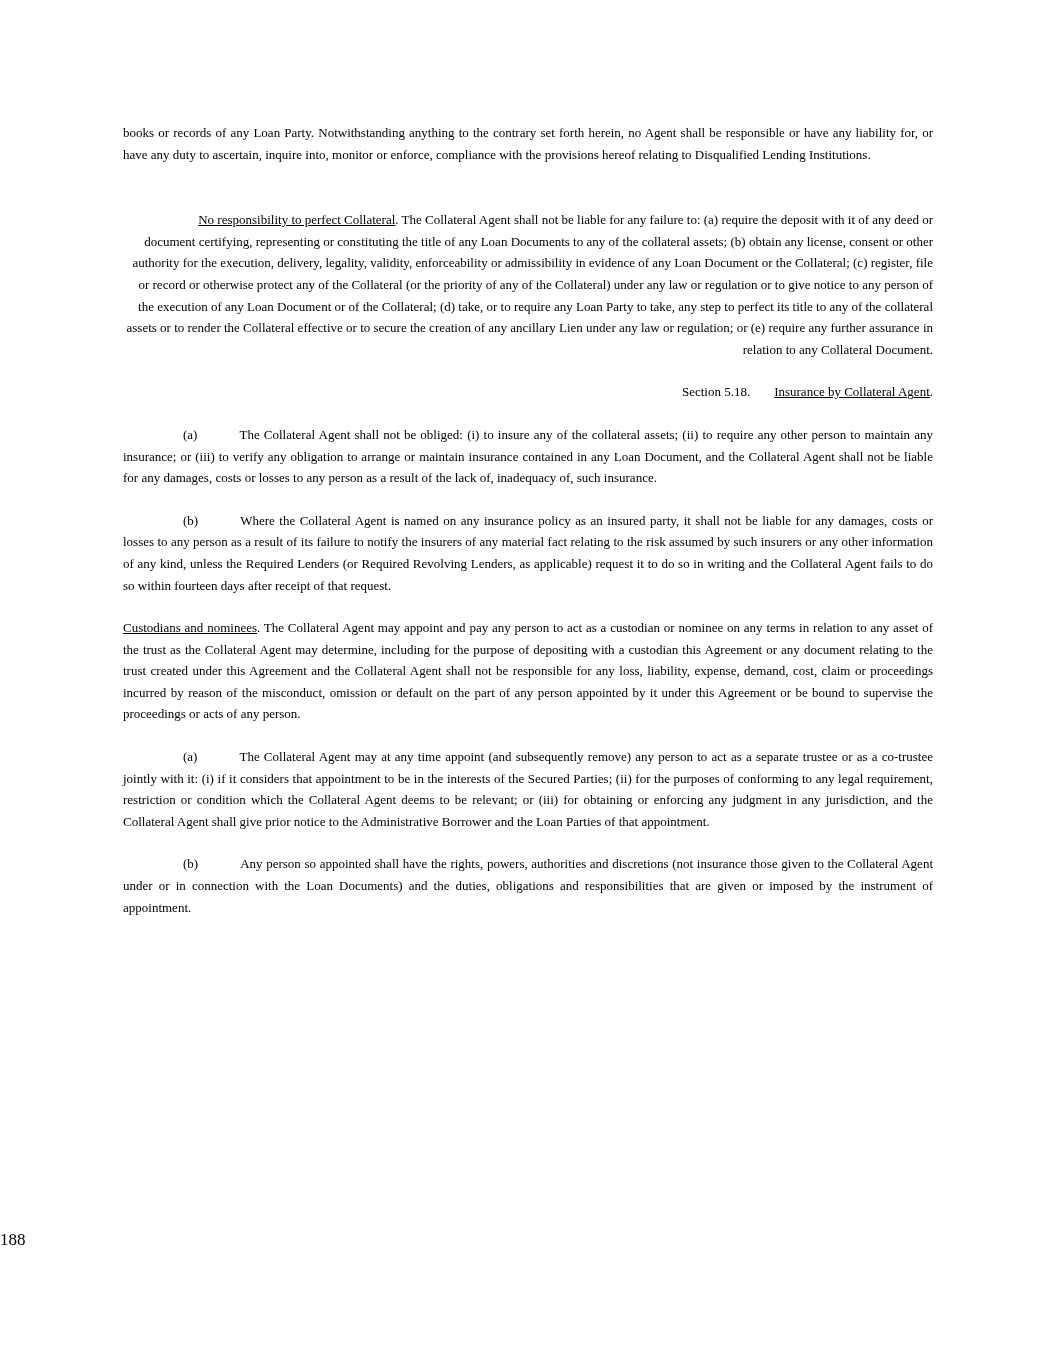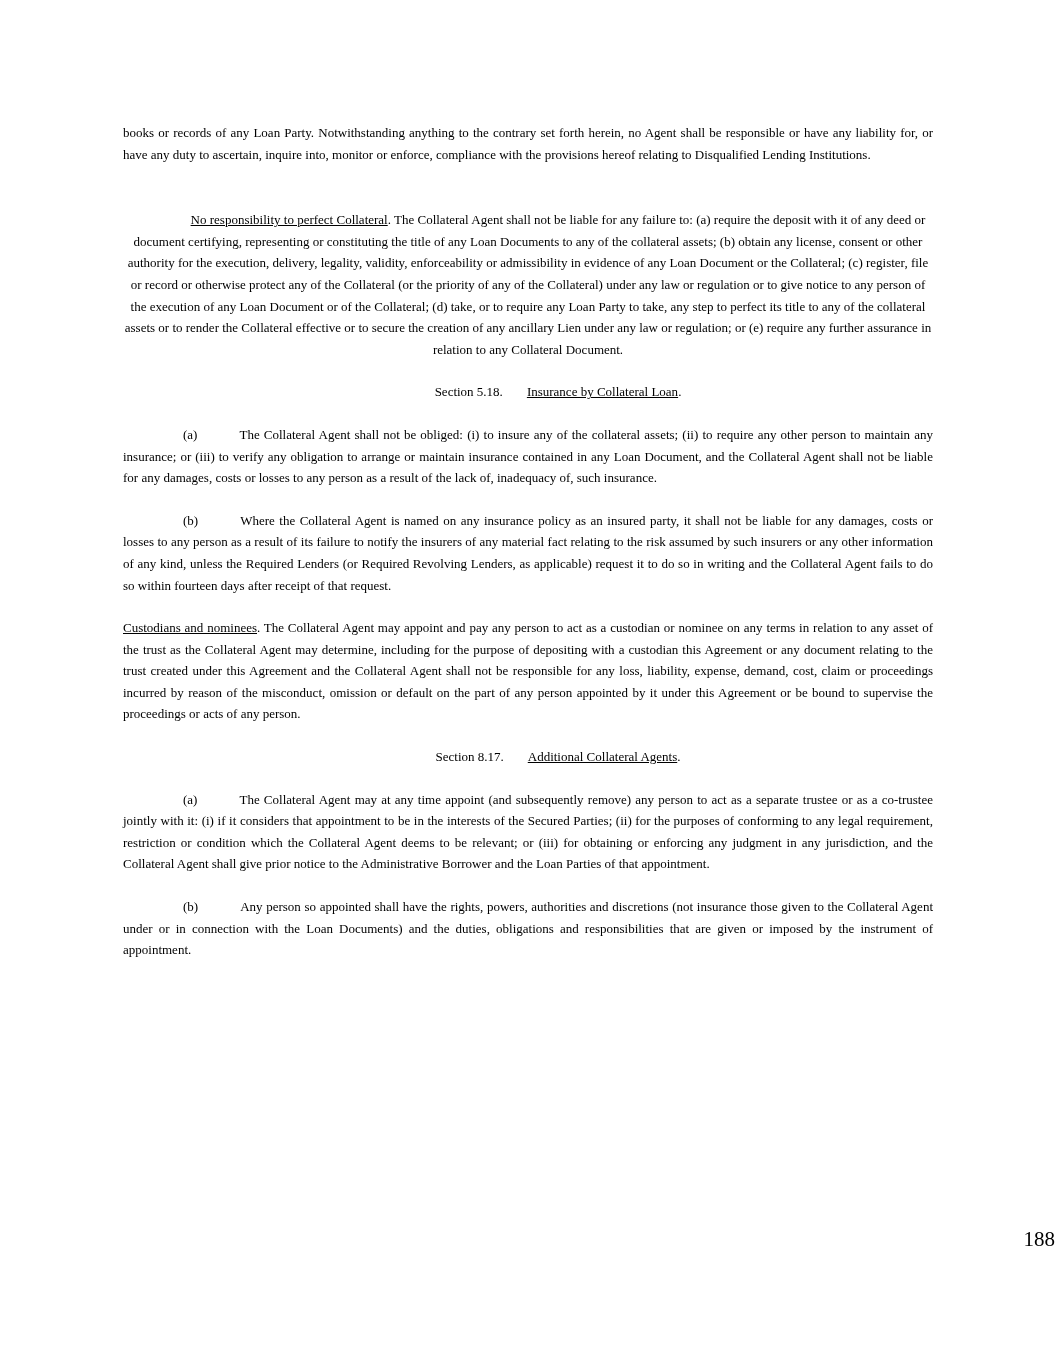"No responsibility to perfect Collateral." .leftalign { text-align: center -> right }
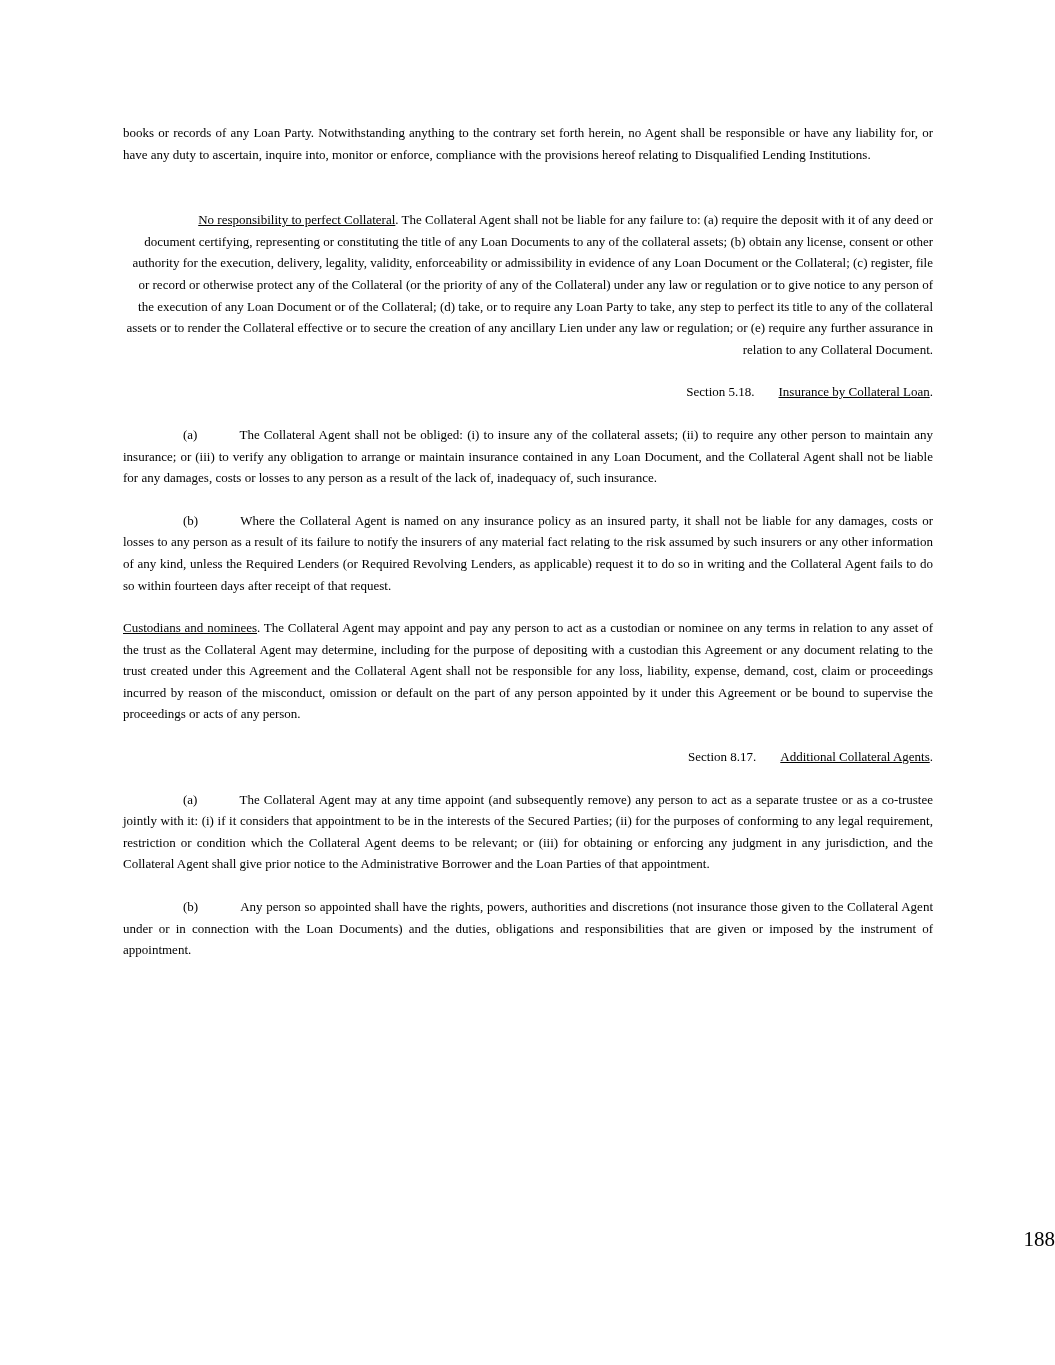"Insurance by Collateral Loan" span.u { text: Loan -> Agent }
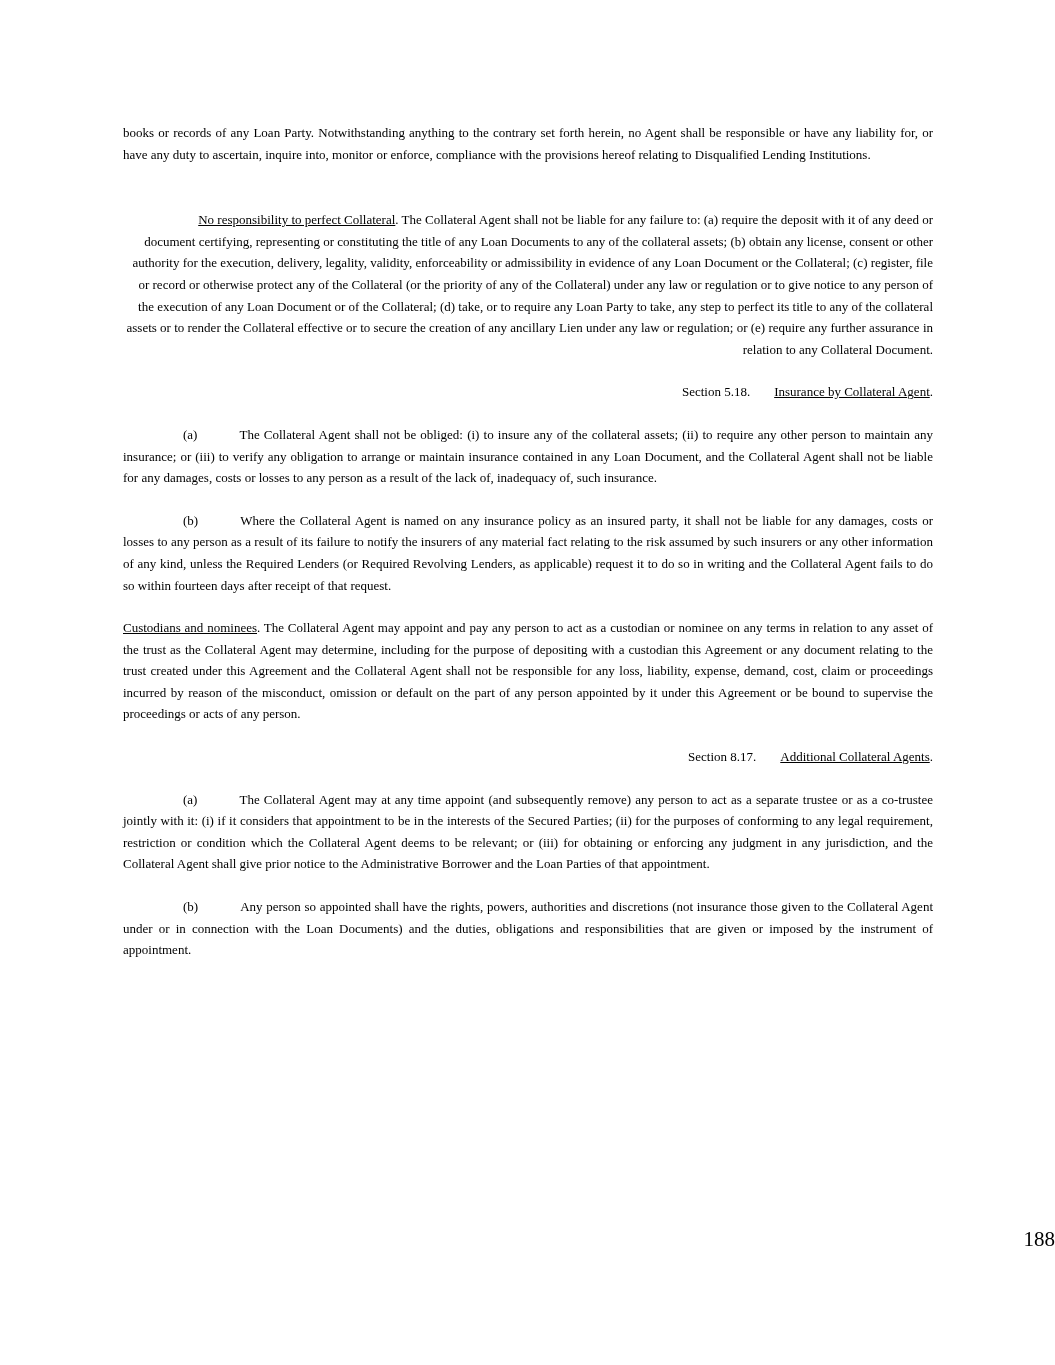"Section 8.17. Additional Collateral" p.leftalign { html: <p><span>Section 8.17.</span><span></span><span>Additional Collateral Agents</span><span>.</span></p> -> none }
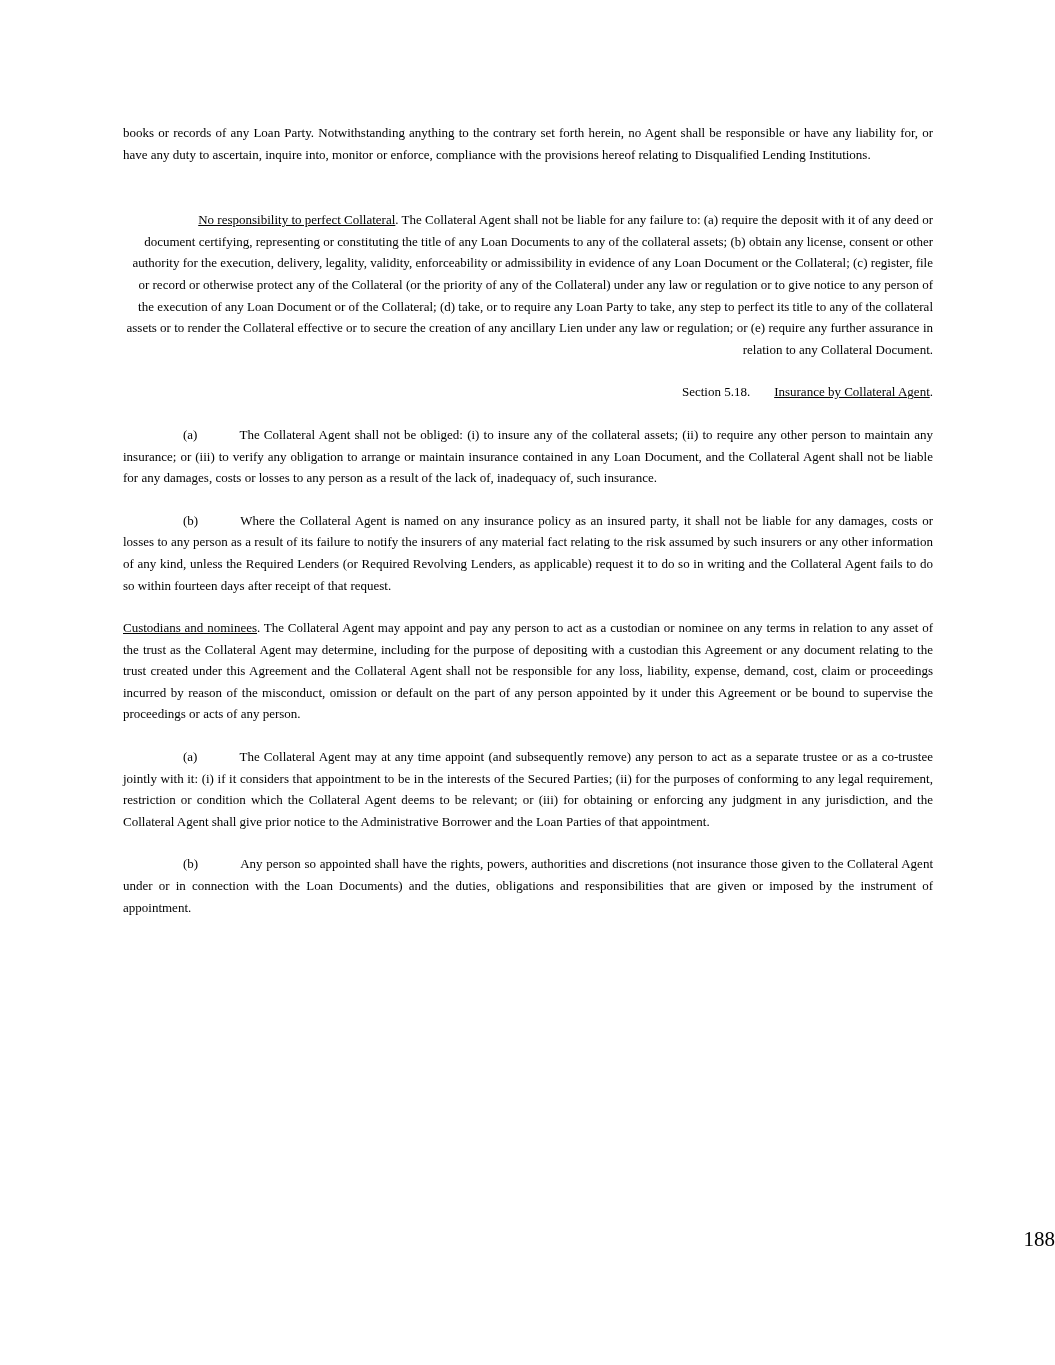"188" .page-number { font-size: 21px -> 17px; text-align: right -> left }
